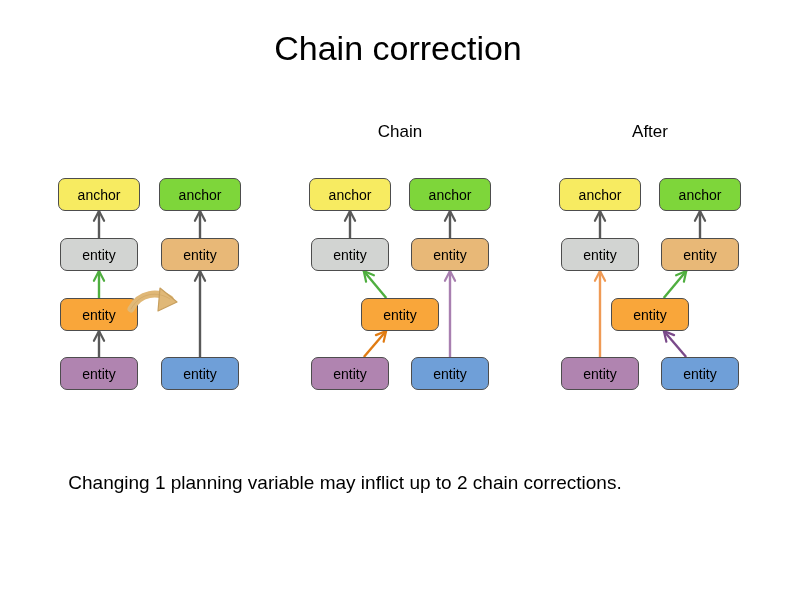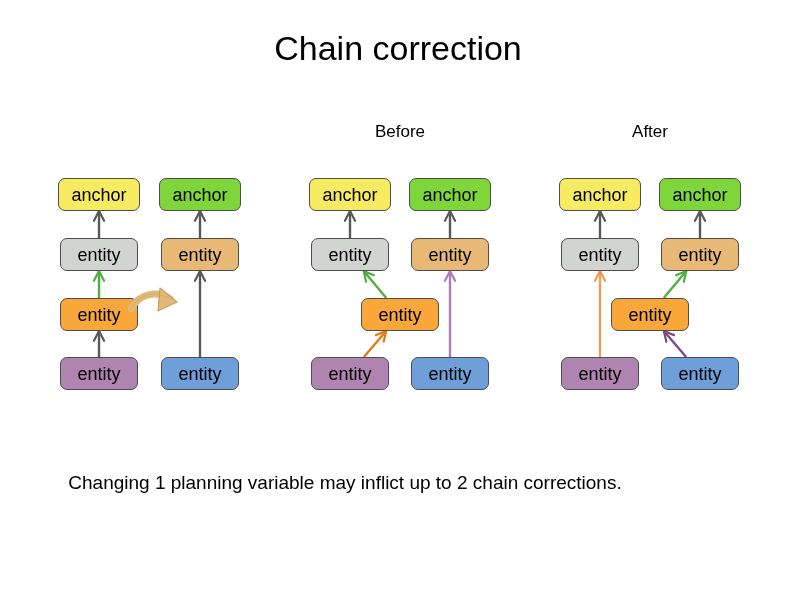"Before" div.group-label { text: Before -> Chain }
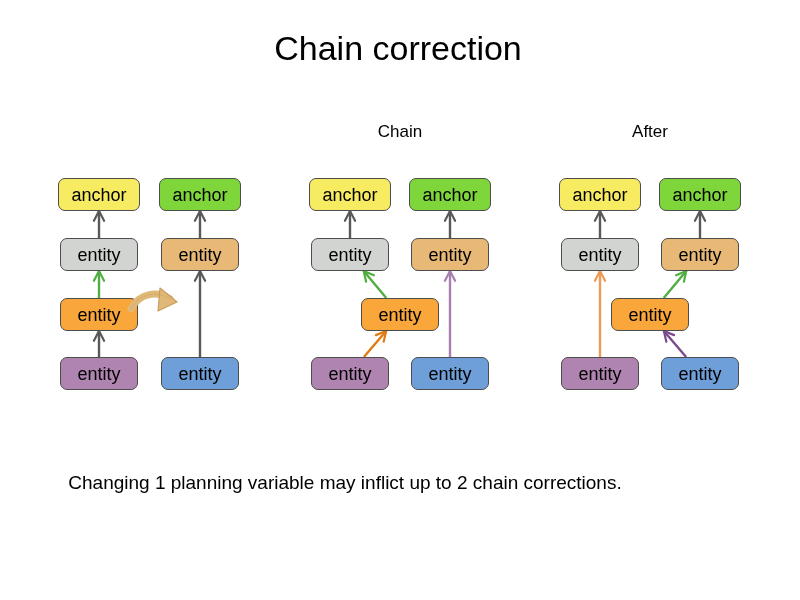"anchor" .node { font-size: 18px -> 14px }
